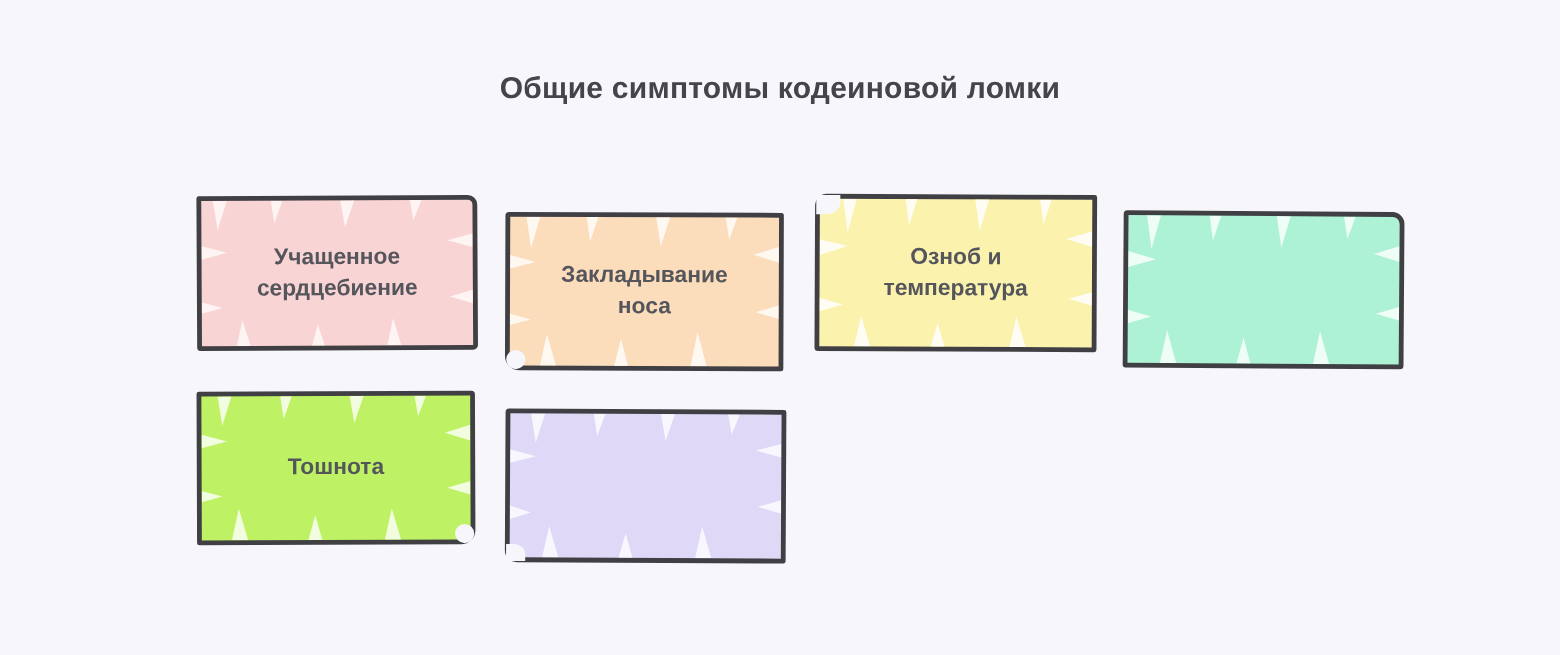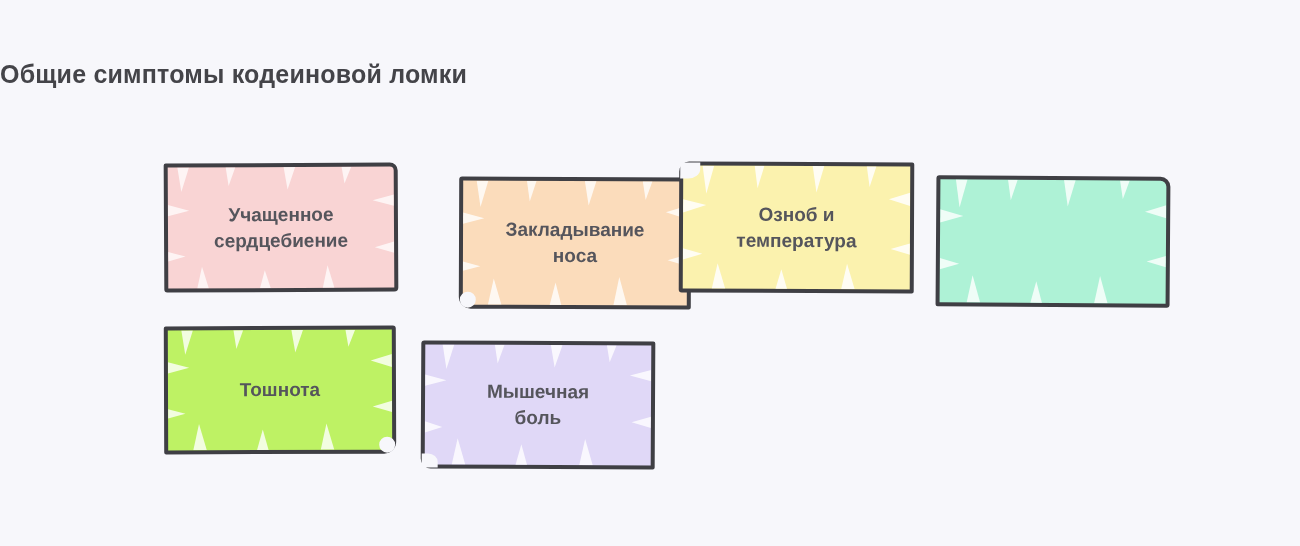"Общие симптомы кодеиновой ломки" #title { text-align: left -> center }
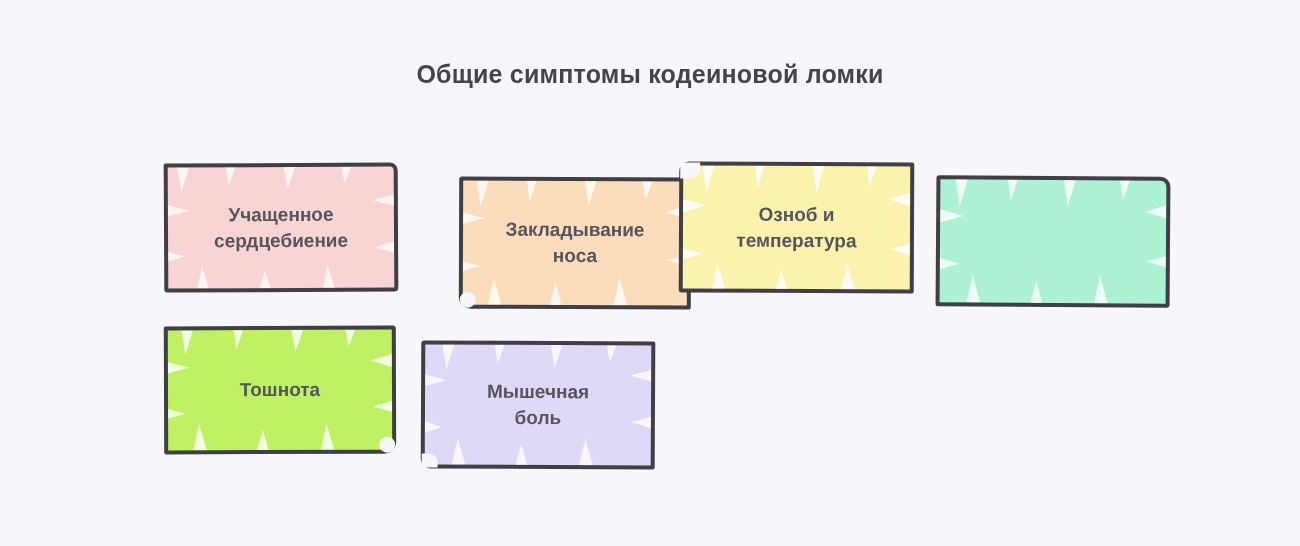"Закладывание" #card-1 { margin-left: 38px -> none }
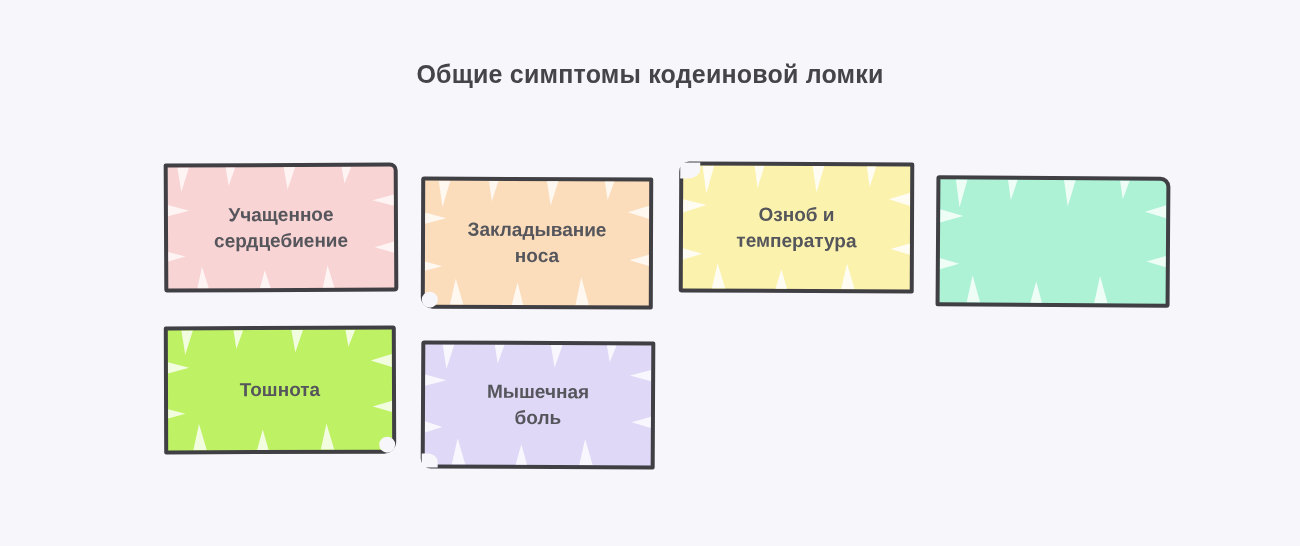"Мышечная" span.label { html: <span>Мышечная боль</span> -> none }
